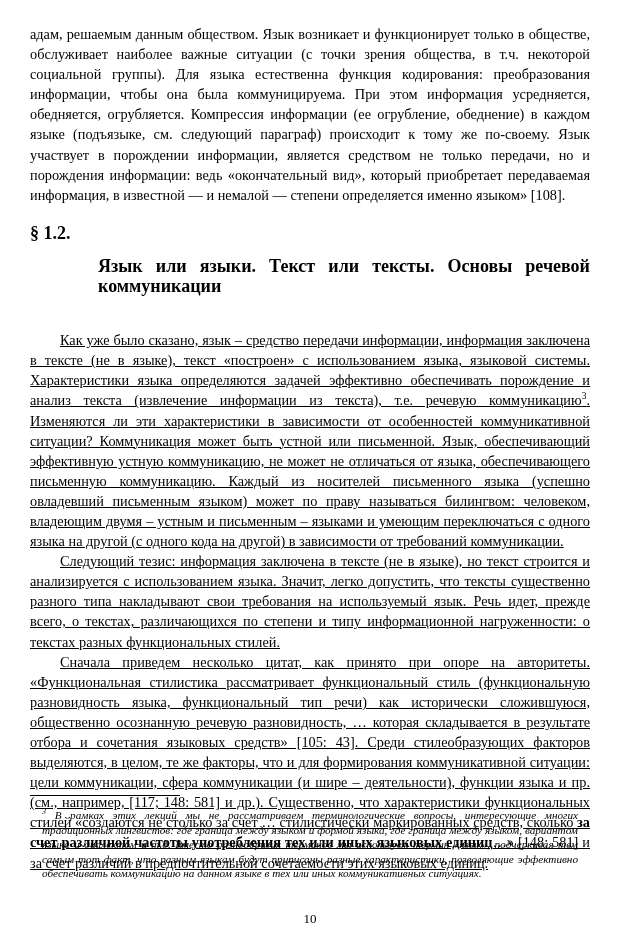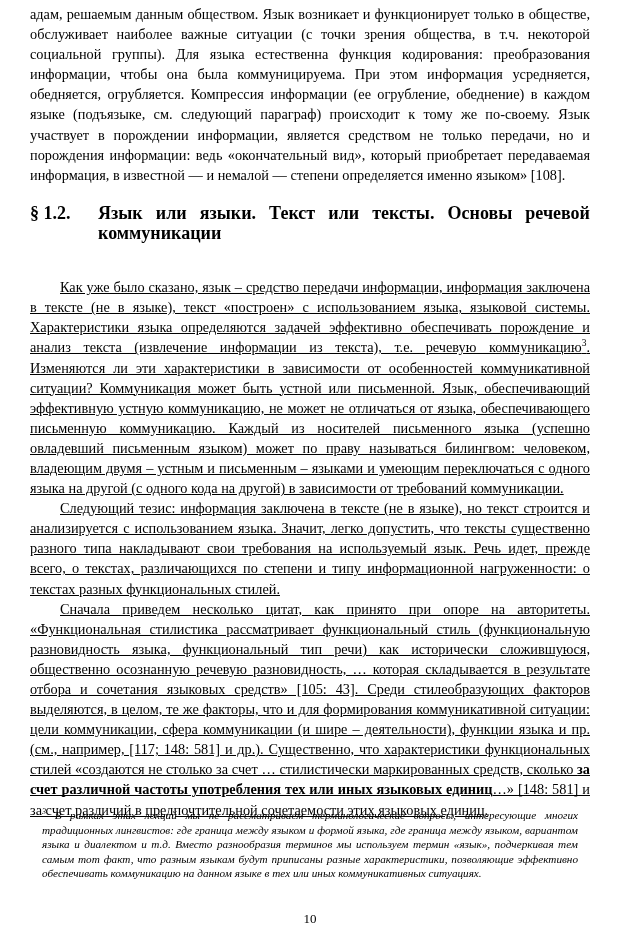"адам, решаемым данным обществом. Язык" .page { padding: 4px 30px 0 30px -> 24px 30px 0 30px }
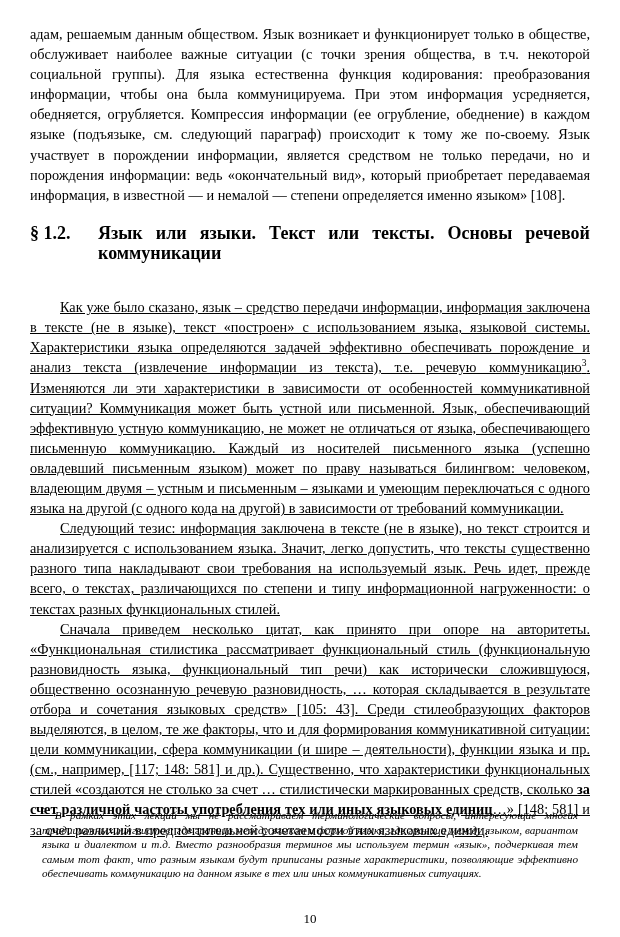"Язык или языки. Текст или" .section-heading .sec-title { margin-top: none -> 33px }
